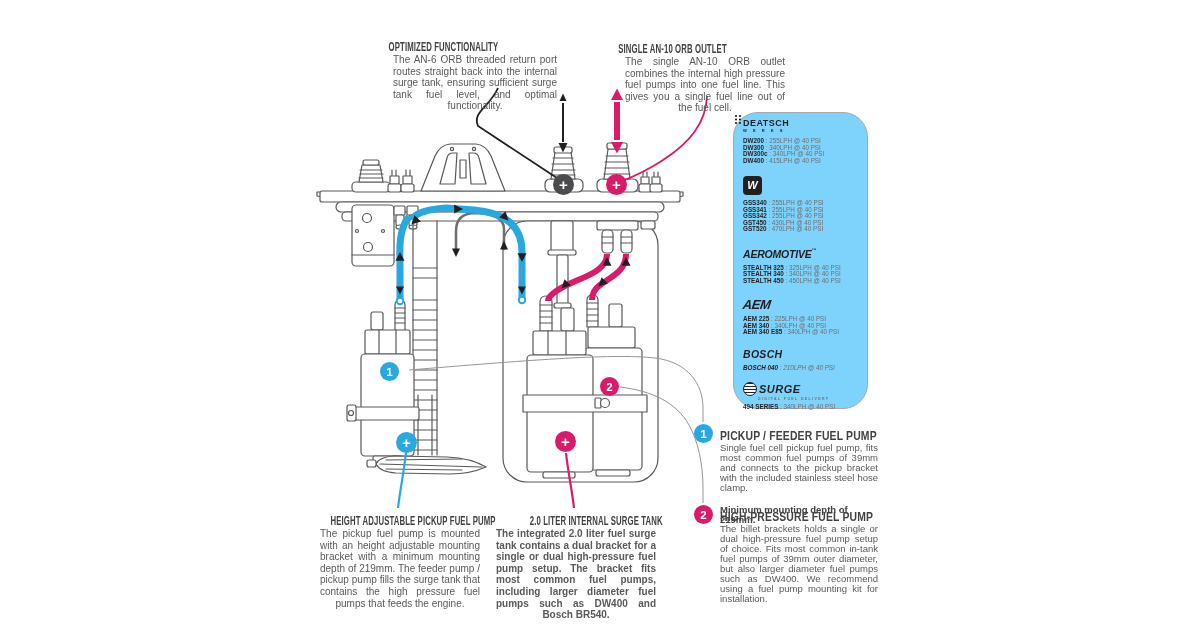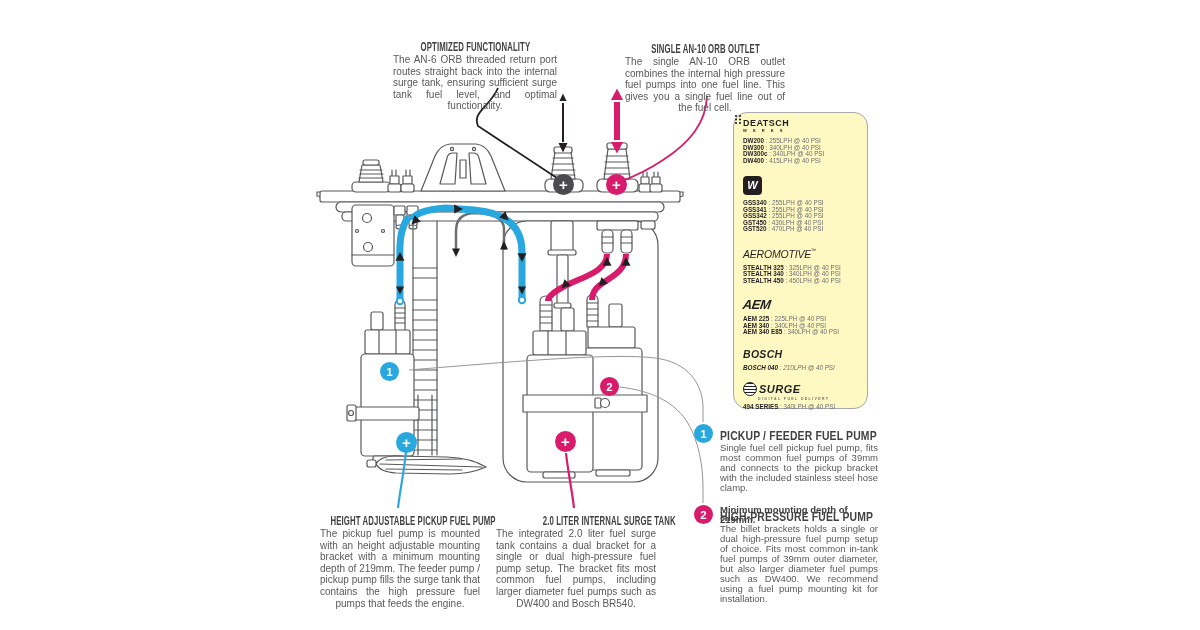"OPTIMIZED FUNCTIONALITY" .ctr { text-align: center -> left }
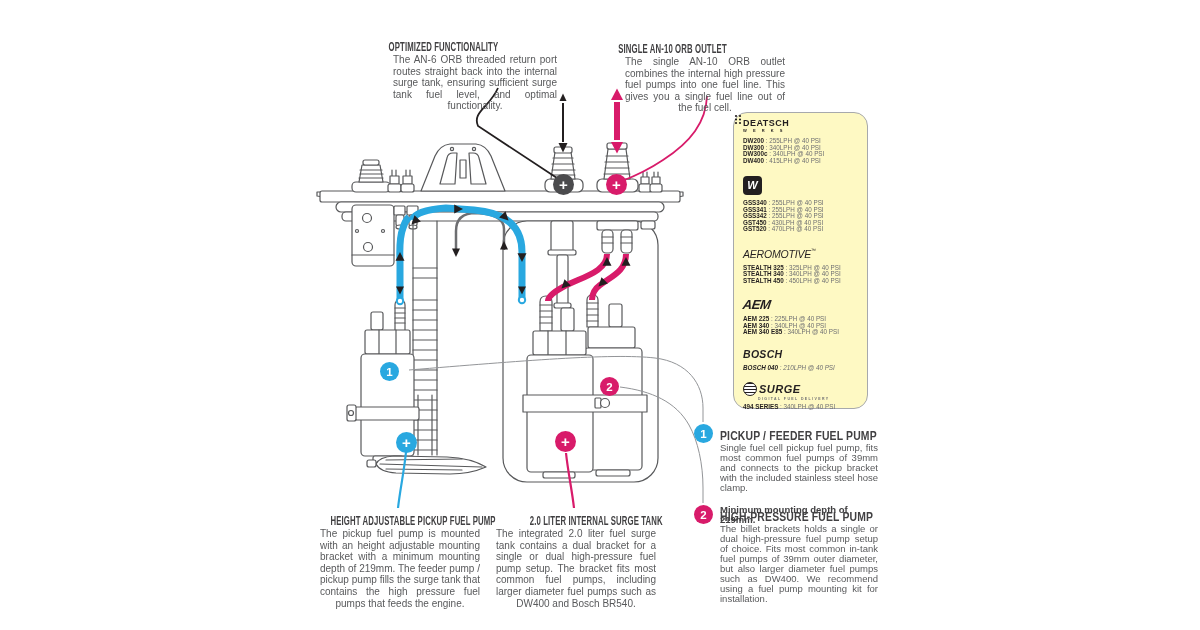"DEATSCH" #panel { background: #fef9c3 -> #7dd3fc; border-radius: 14px -> 25px }
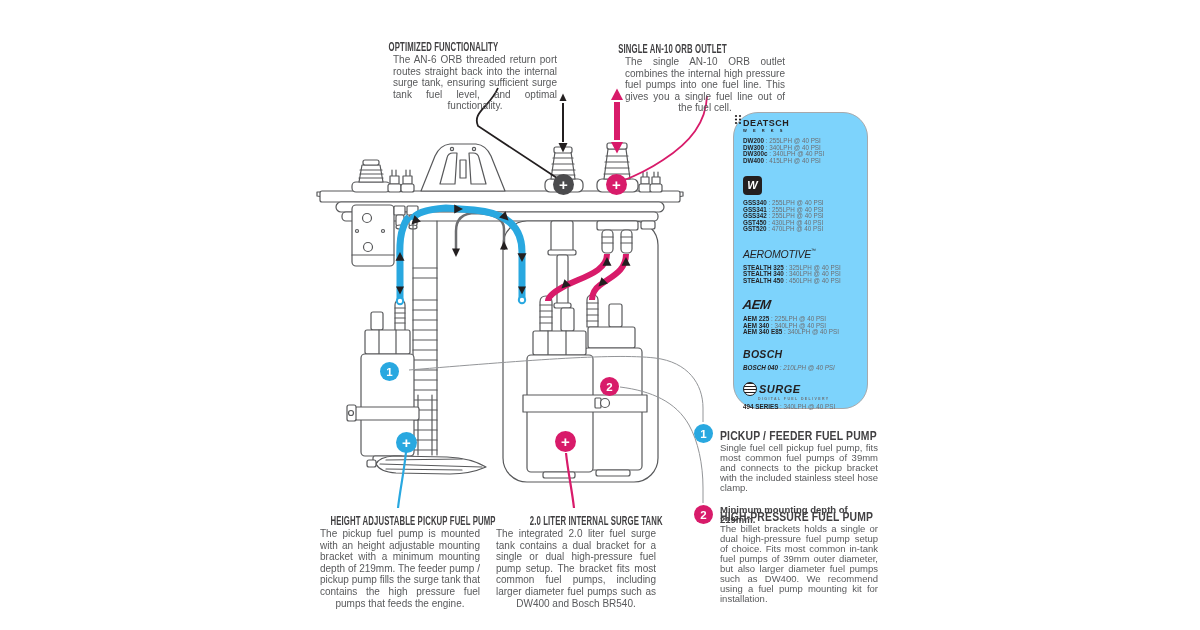"AEROMOTIVE" .aeromotive { font-weight: normal -> bold }
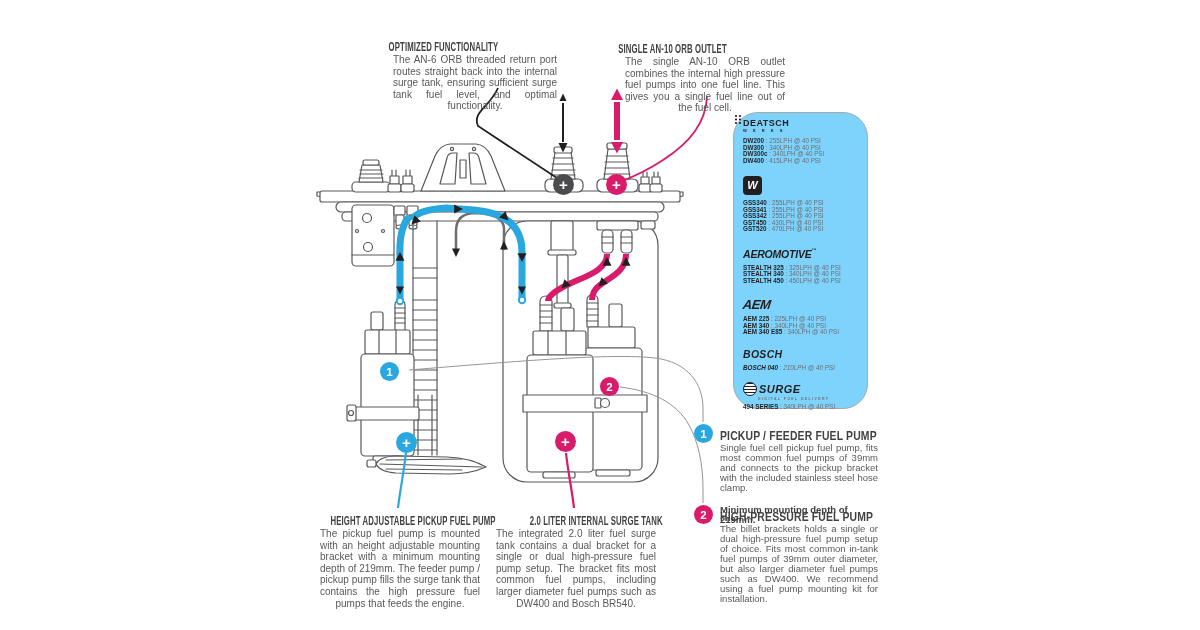"The integrated 2.0 liter fuel" div.abs { font-weight: none -> bold }
